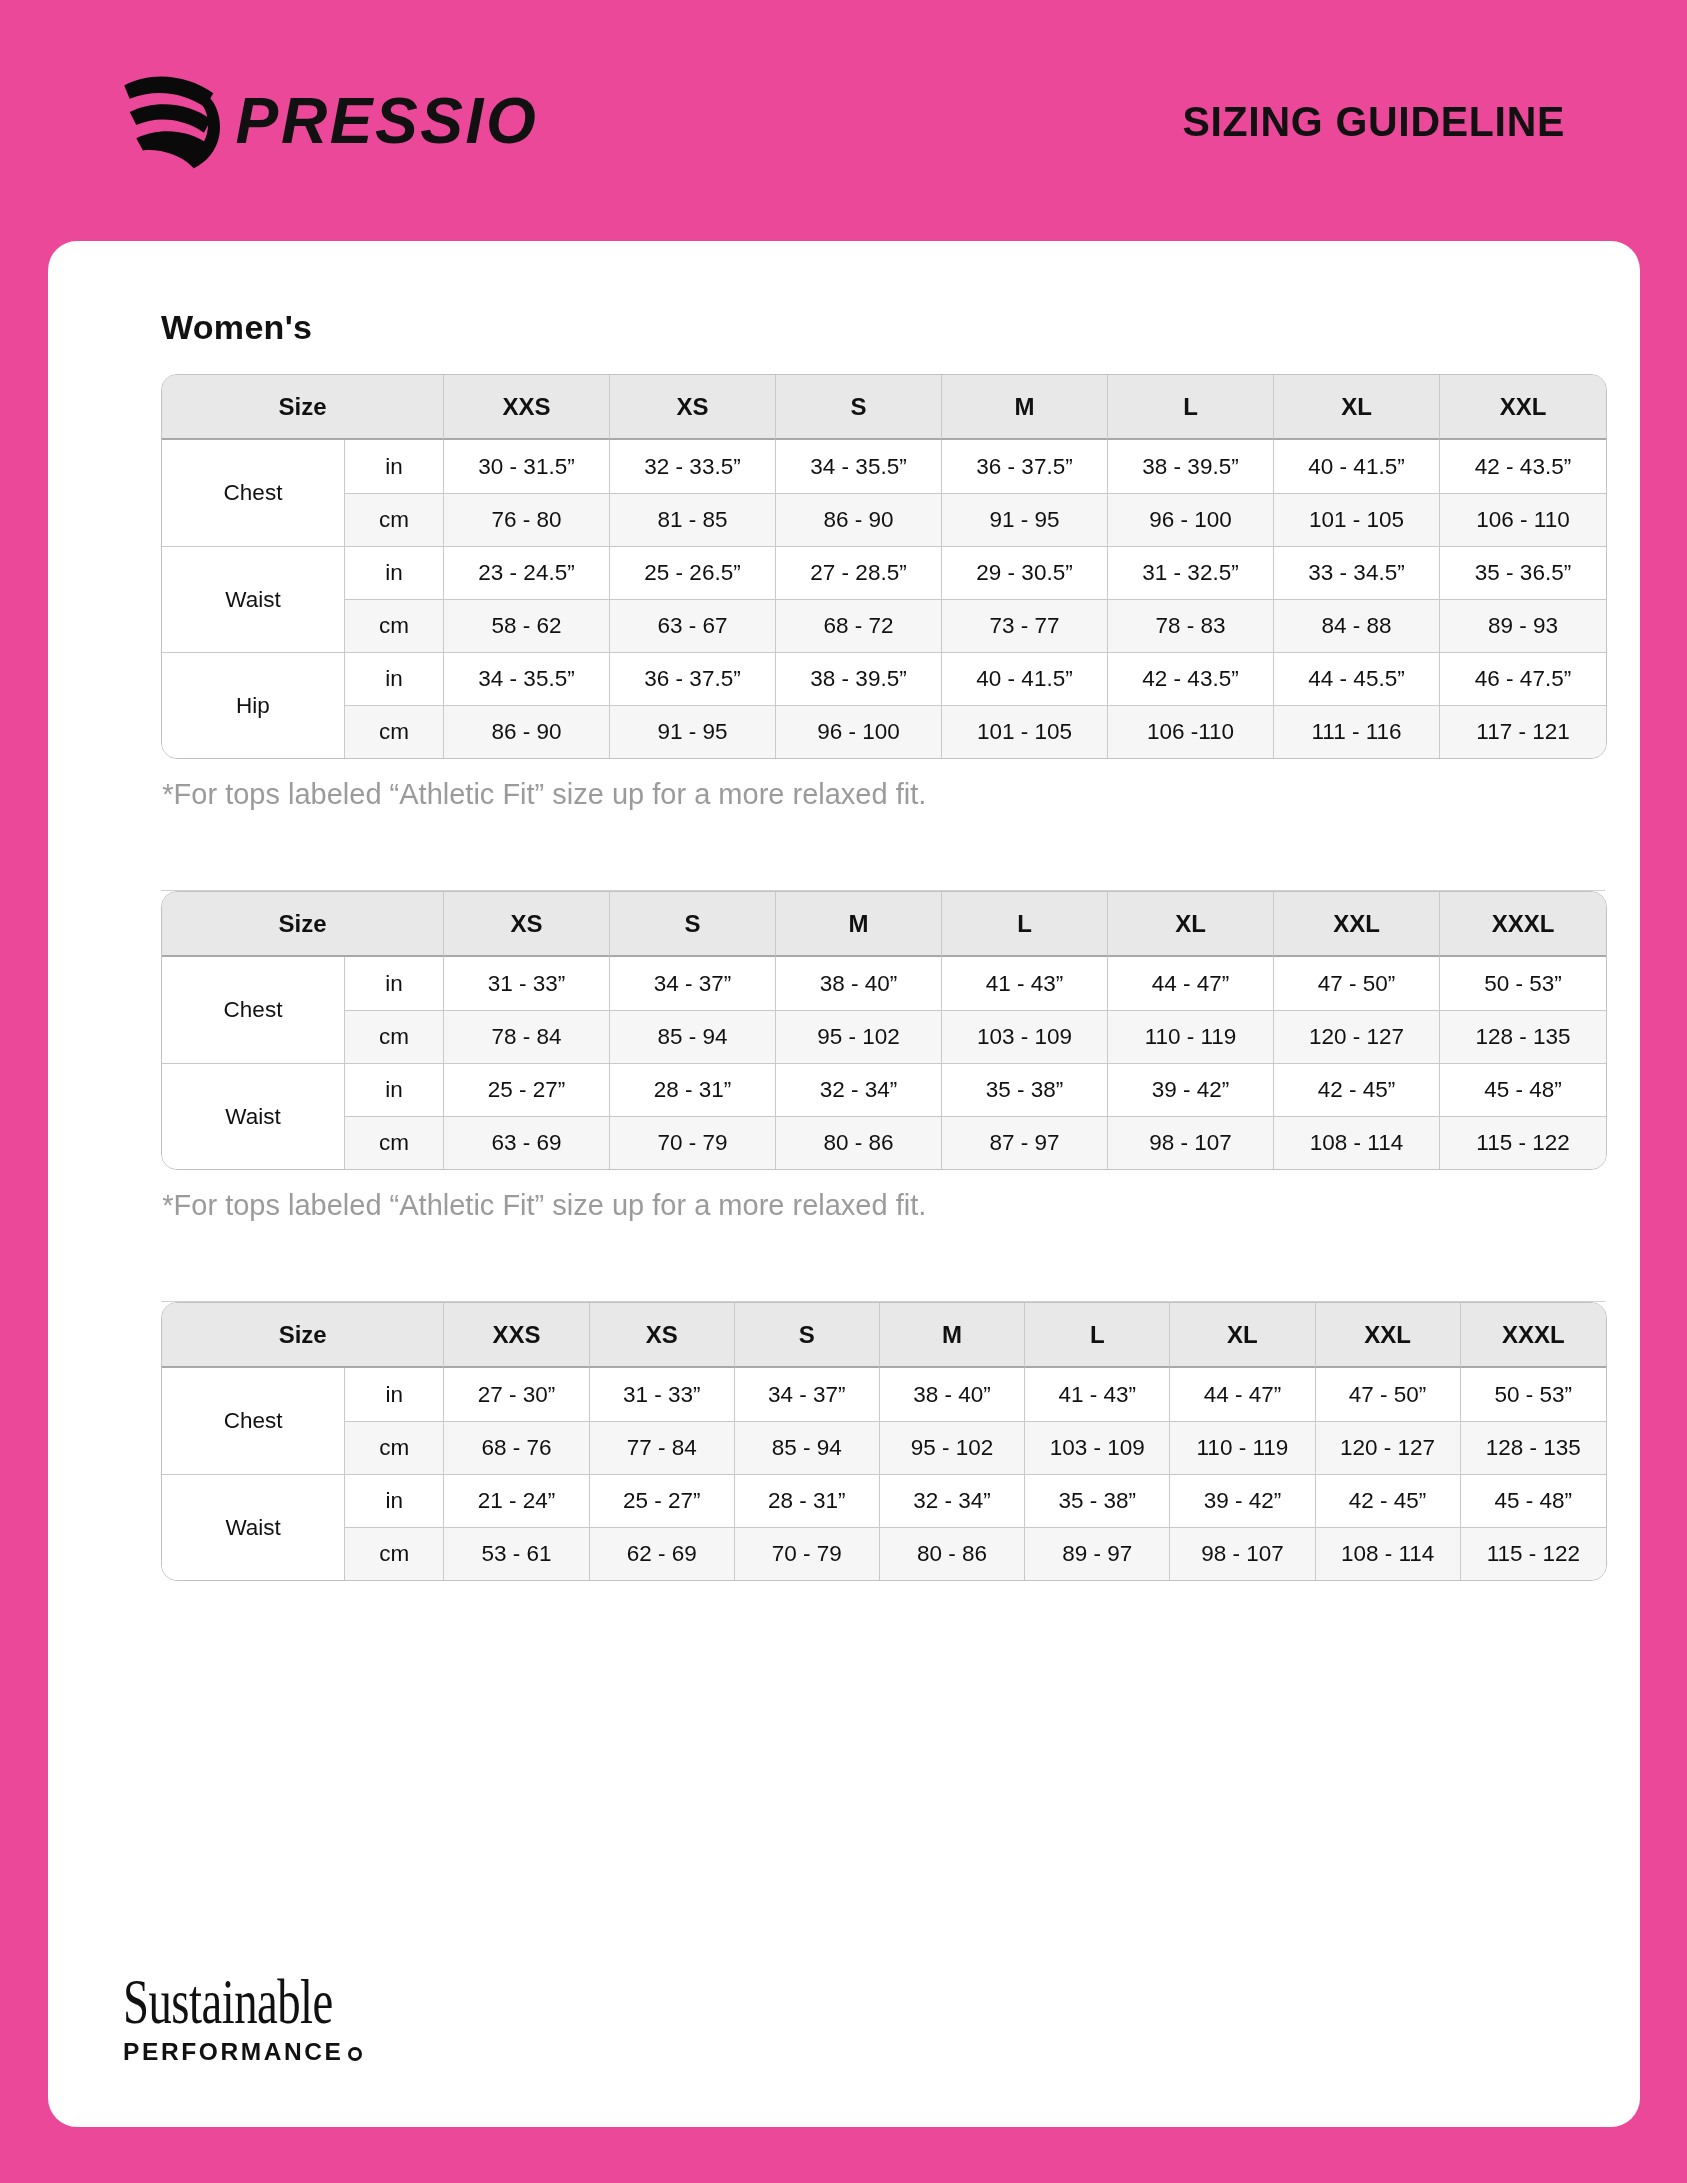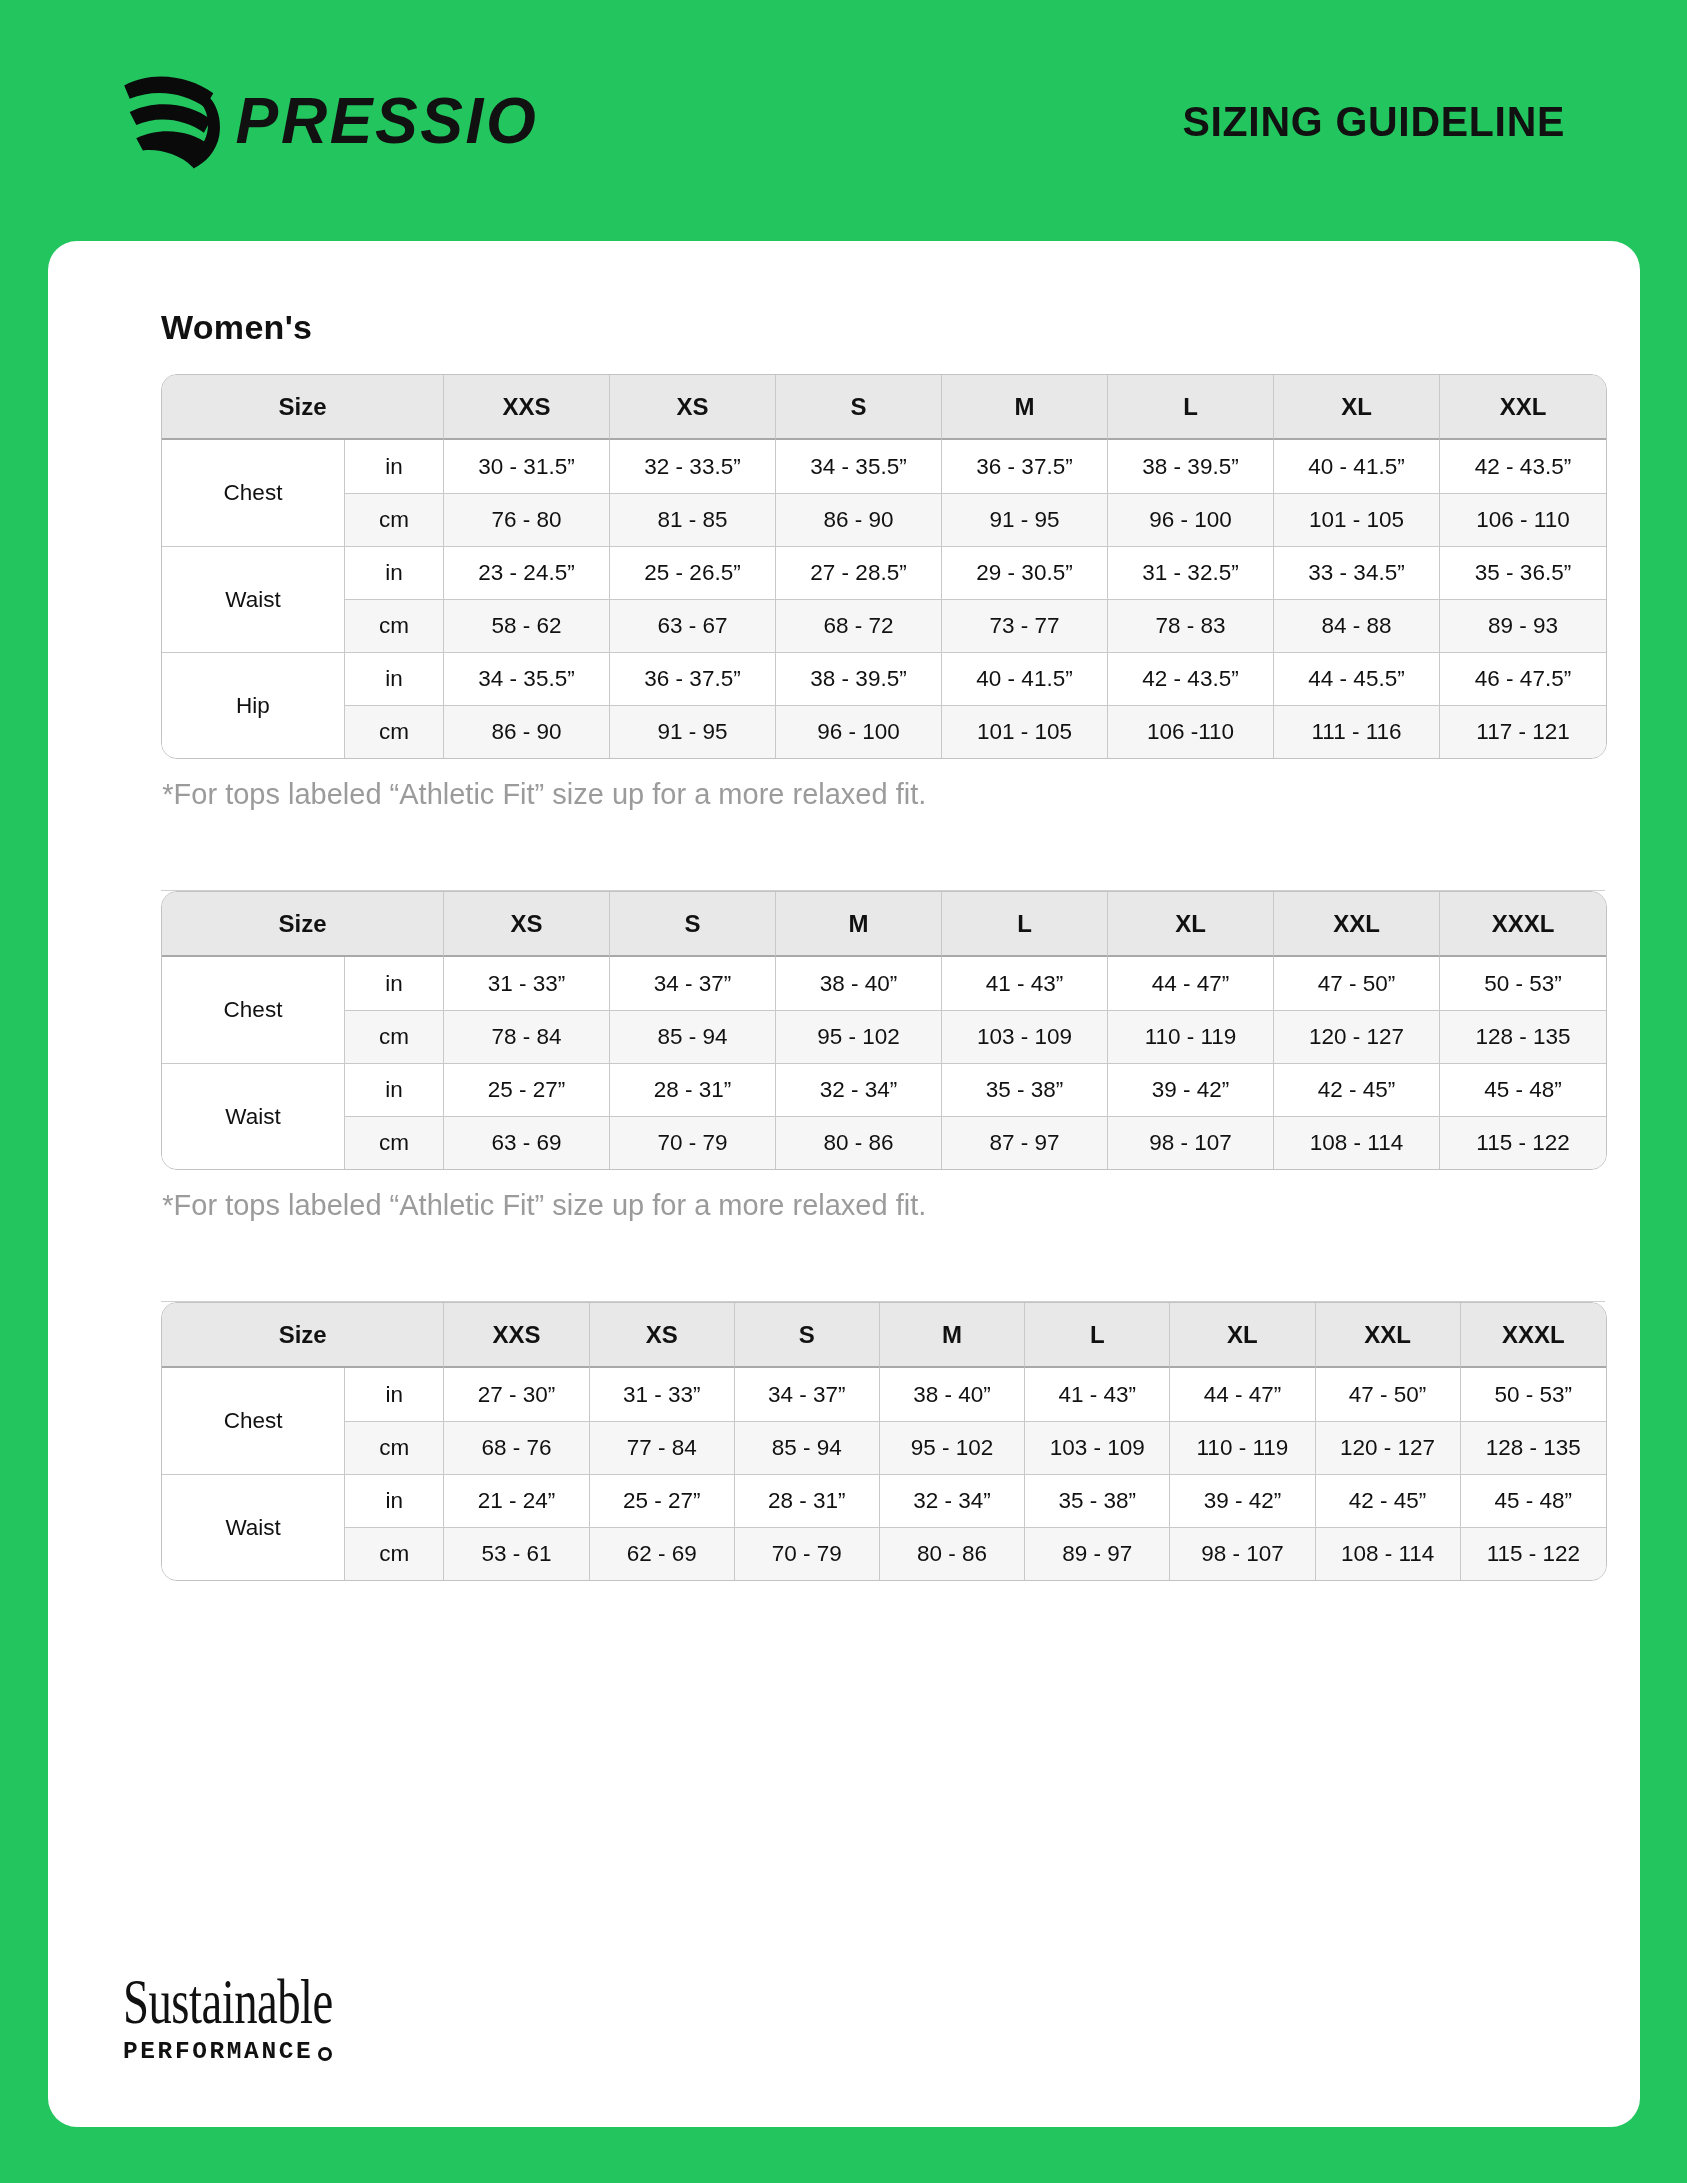"PRESSIO" .page { background: #22c55e -> #ec4899 }
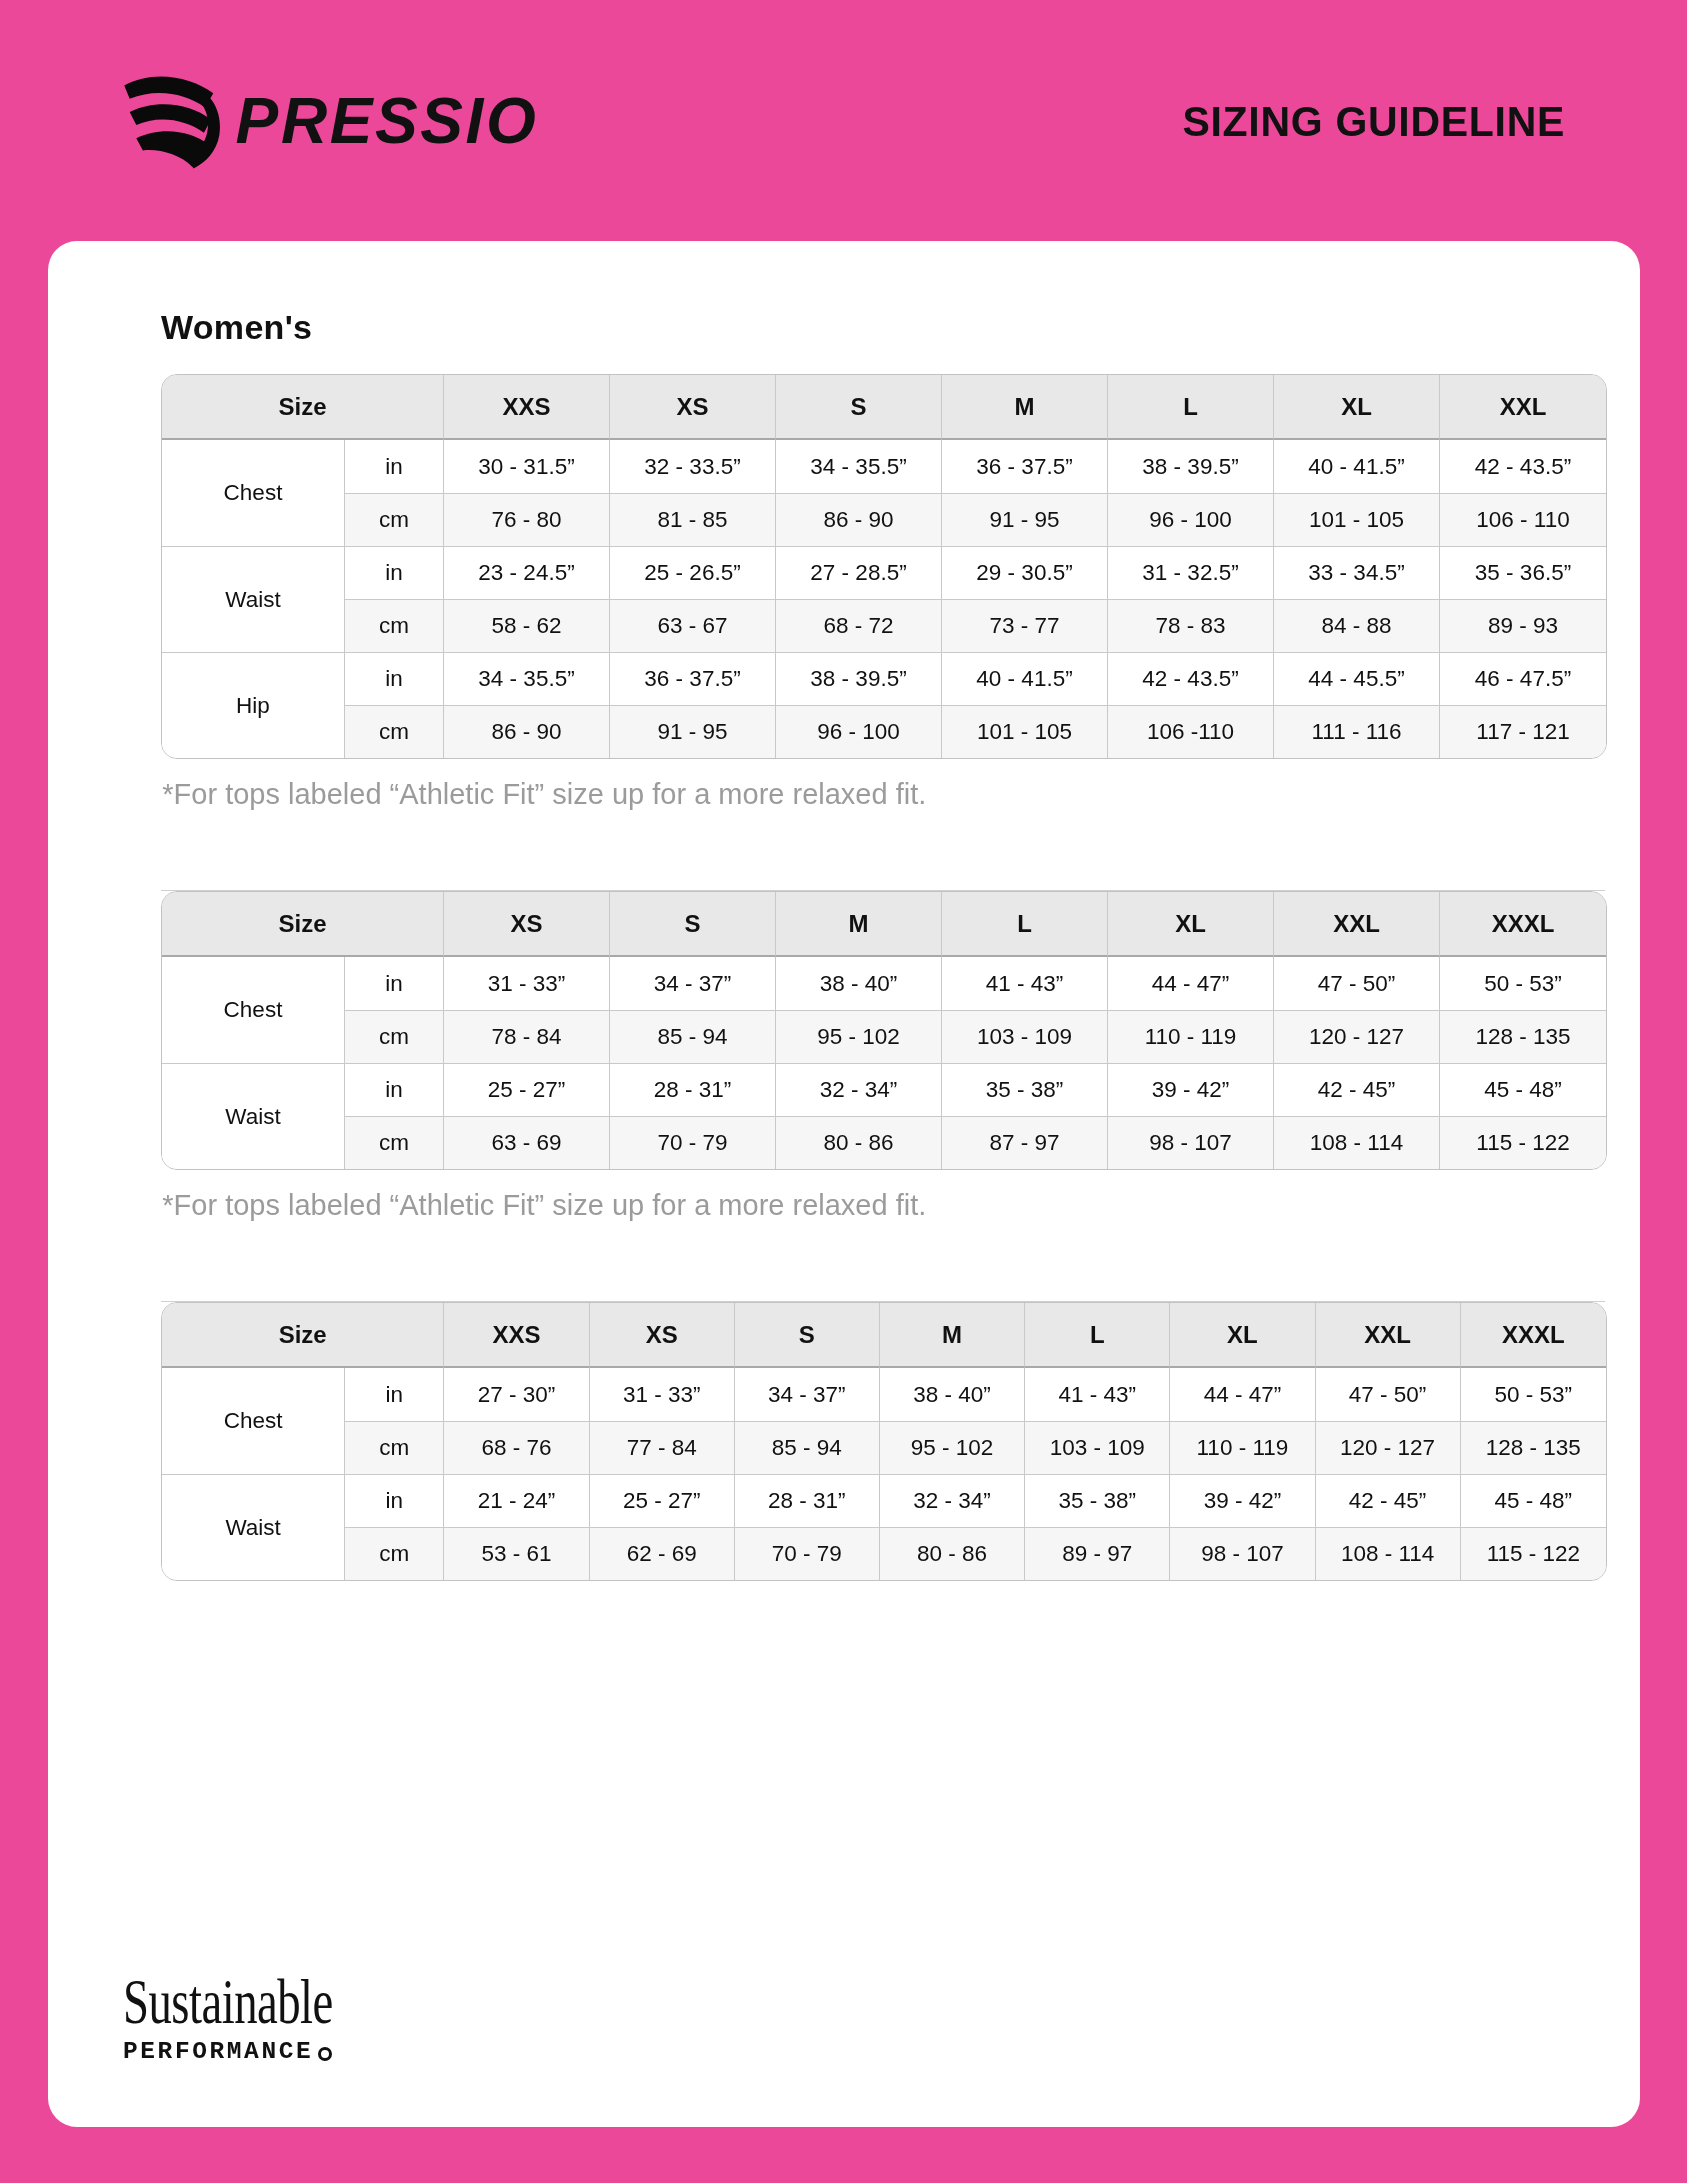"PERFORMANCE" .performance-row { font-family: Liberation Mono, monospace -> none }
